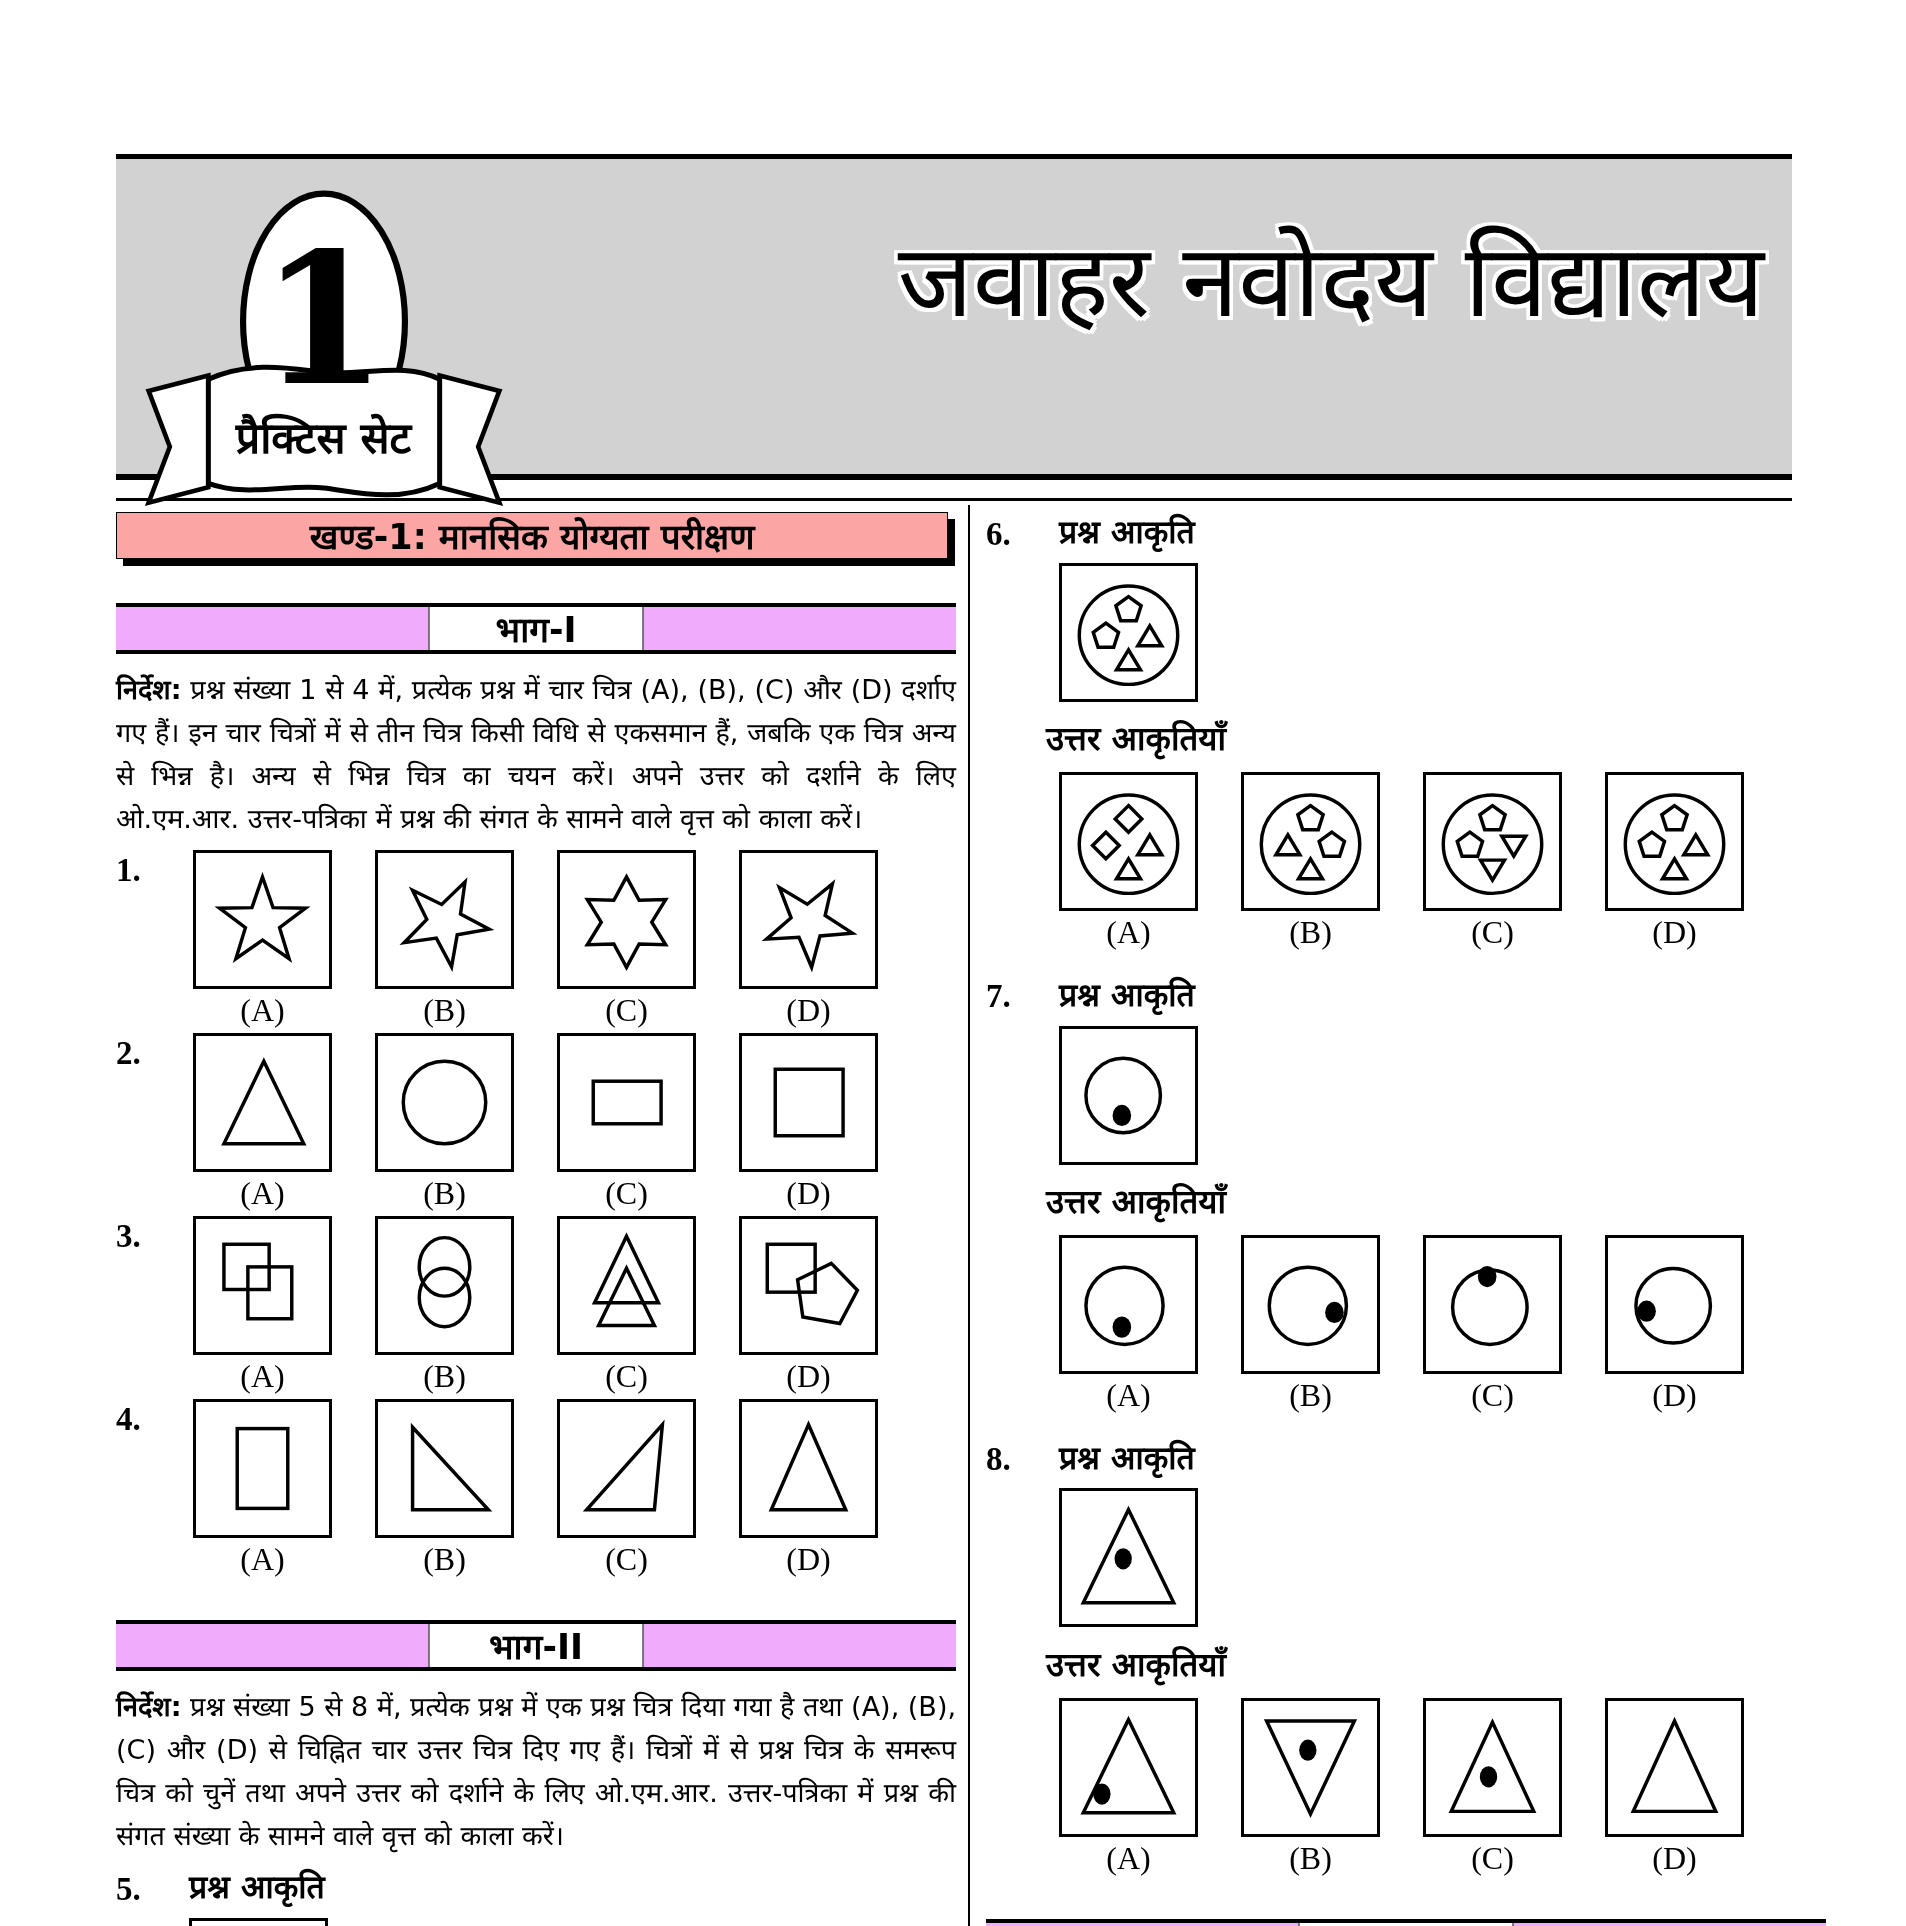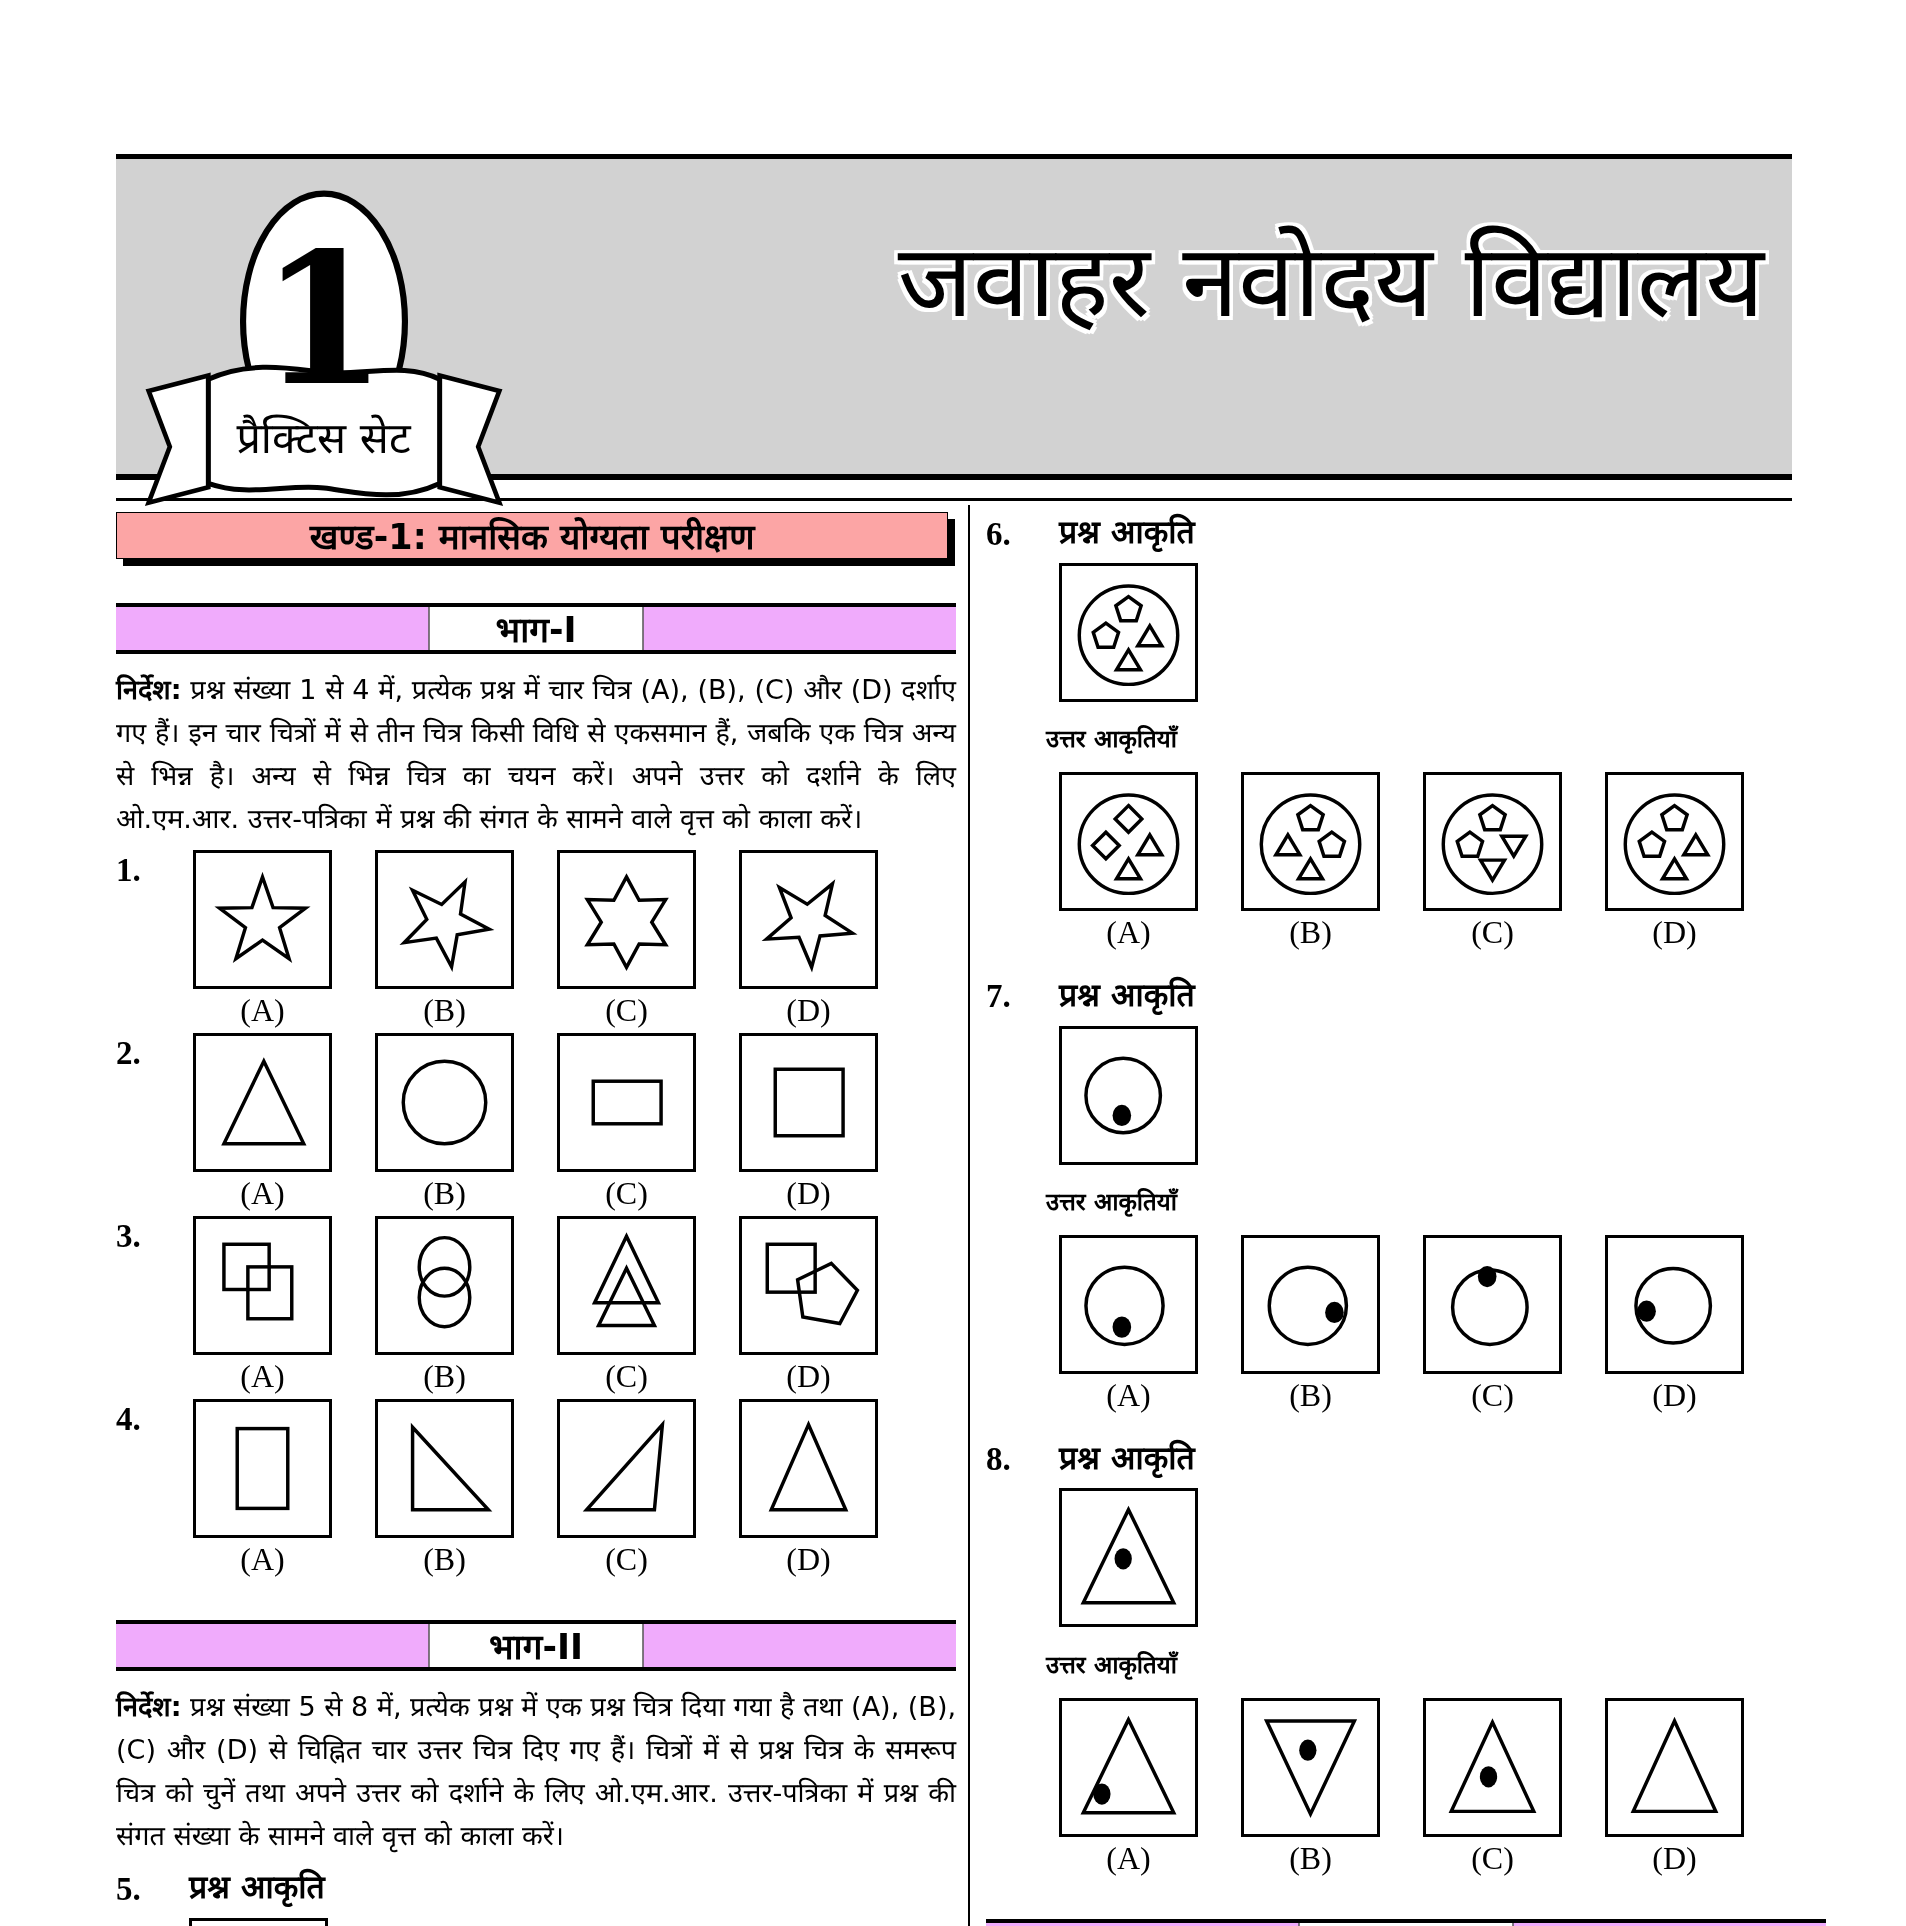"प्रैक्टिस सेट" .badge-label { font-weight: normal -> bold }
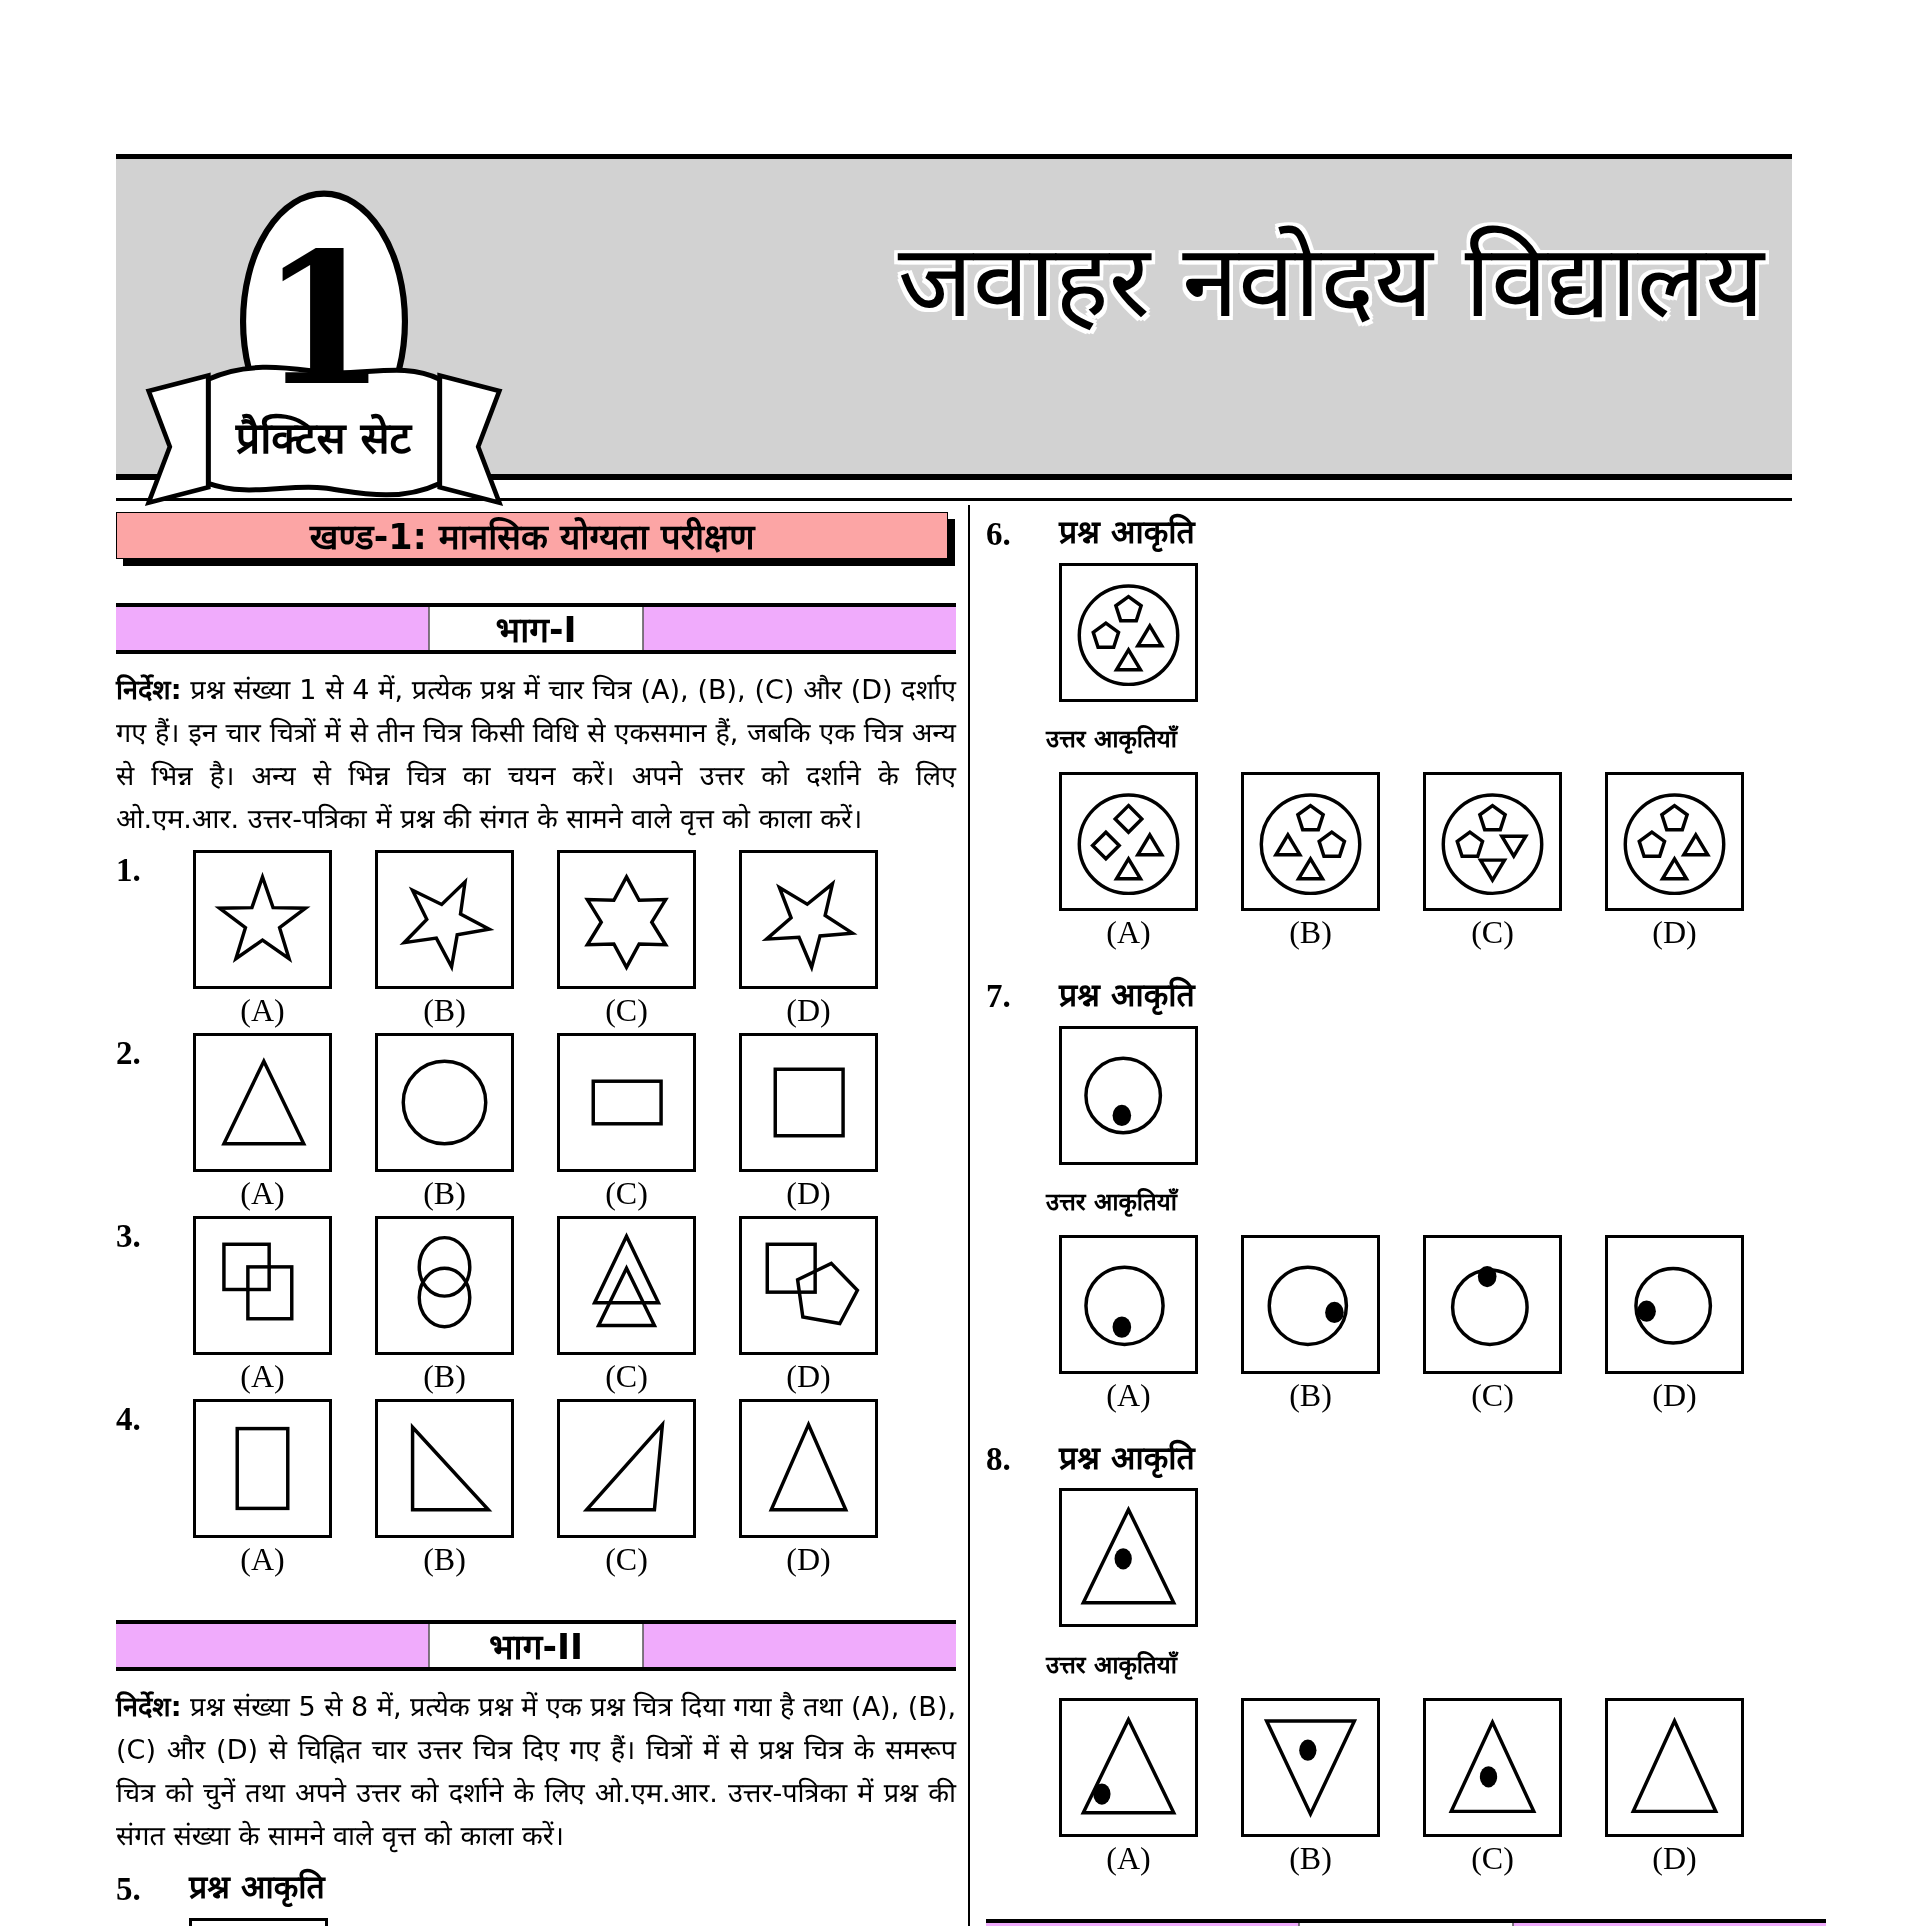"उत्तर आकृतियाँ" .ans-label { font-size: 24px -> 33px }
